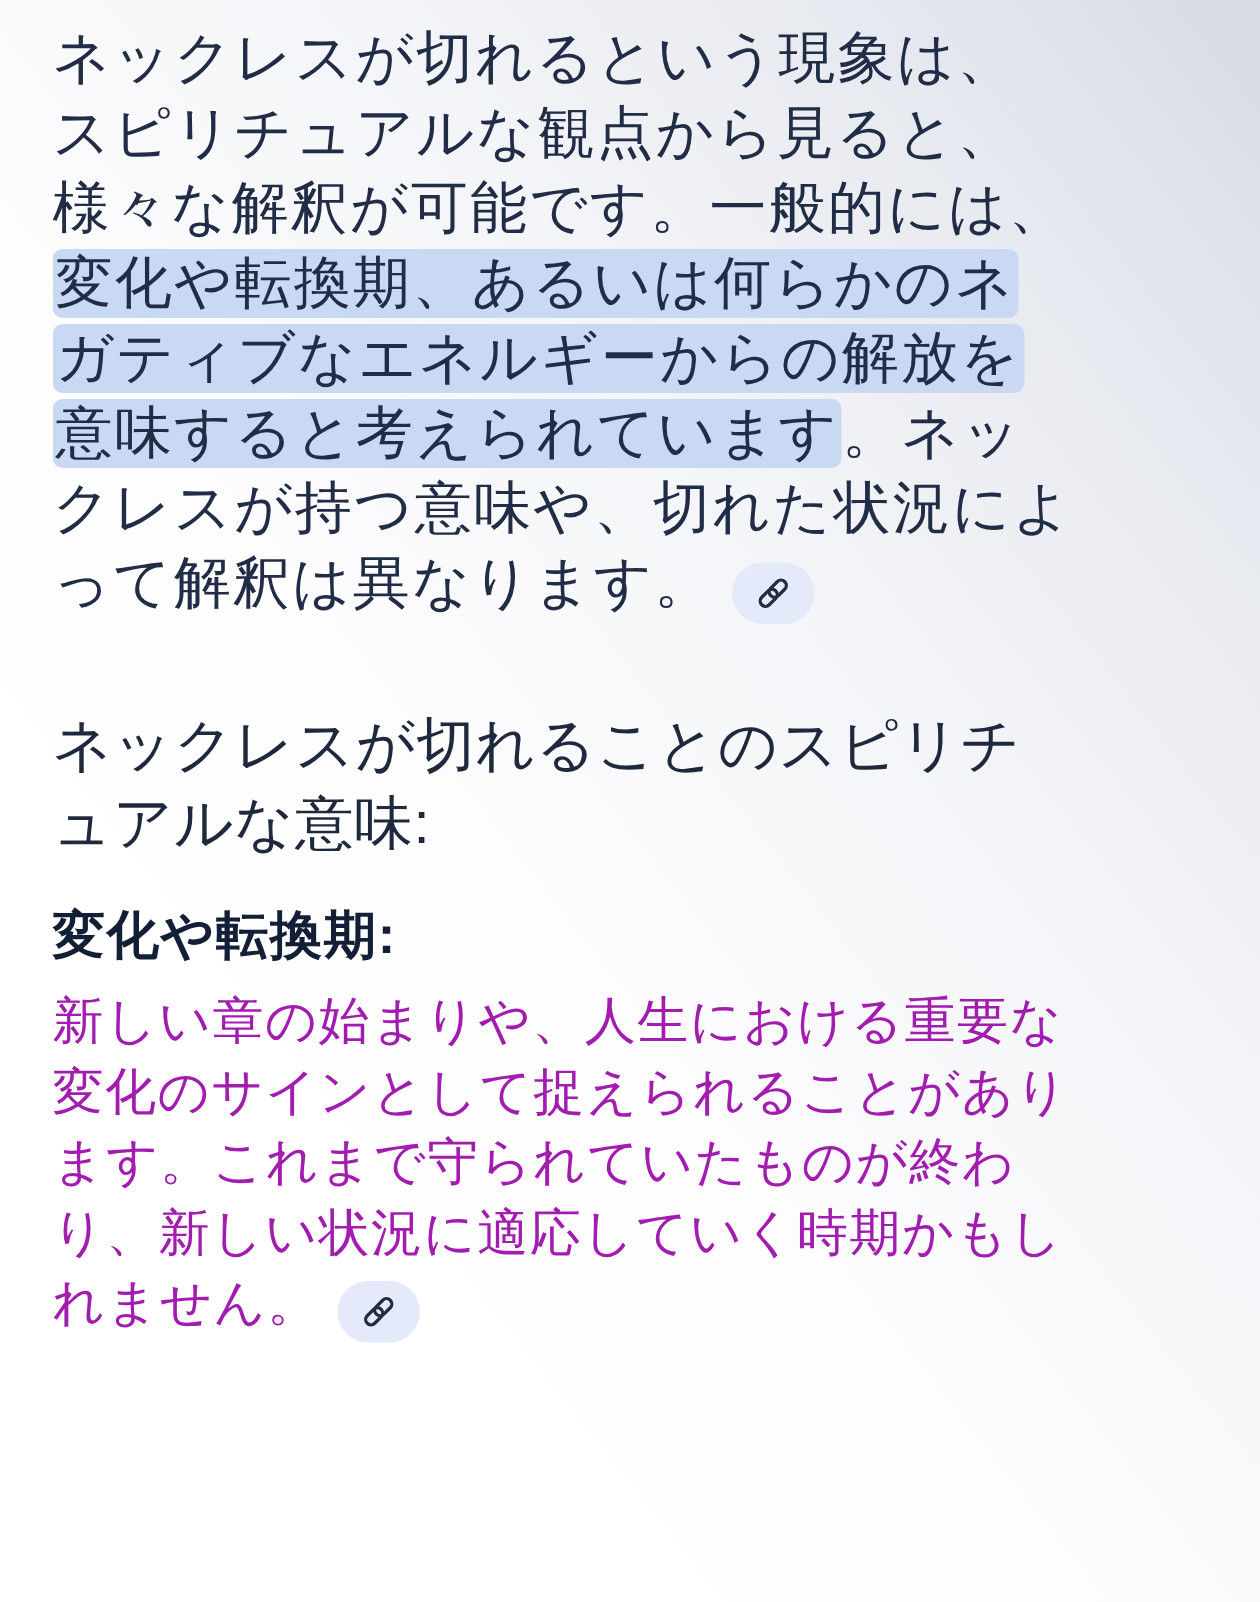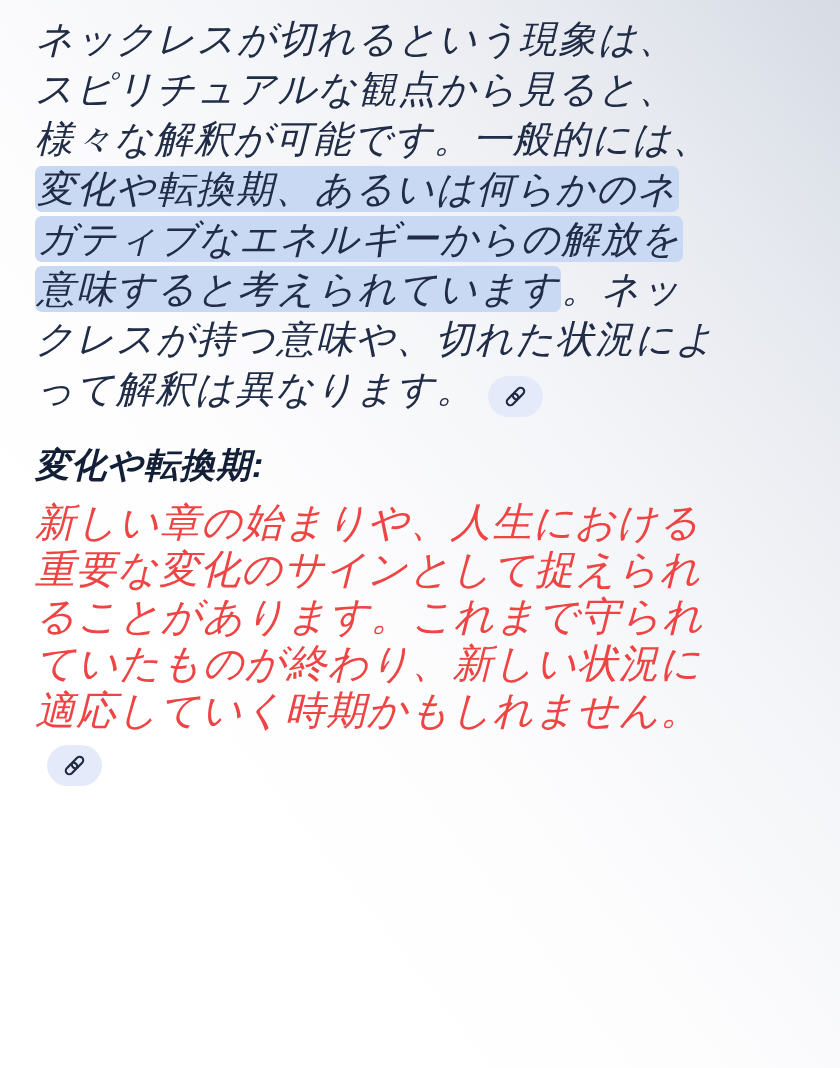"ネックレスが切れるという現象は、スピリチュアルな観点から見ると、様々な解釈が可能" .page { font-style: italic -> none }
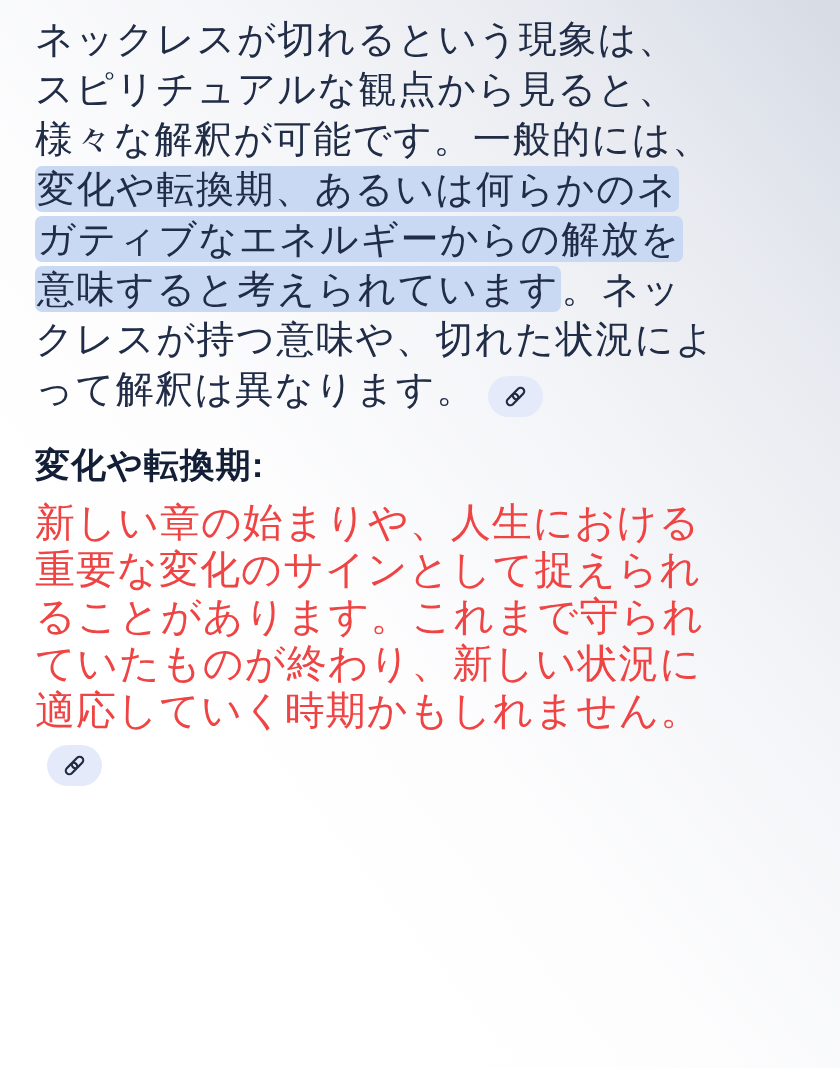"ネックレスが切れることのスピリチュアルな意味:" h2.heading { html: none -> <h2>ネックレスが切れることのスピリチュアルな意味:</h2> }
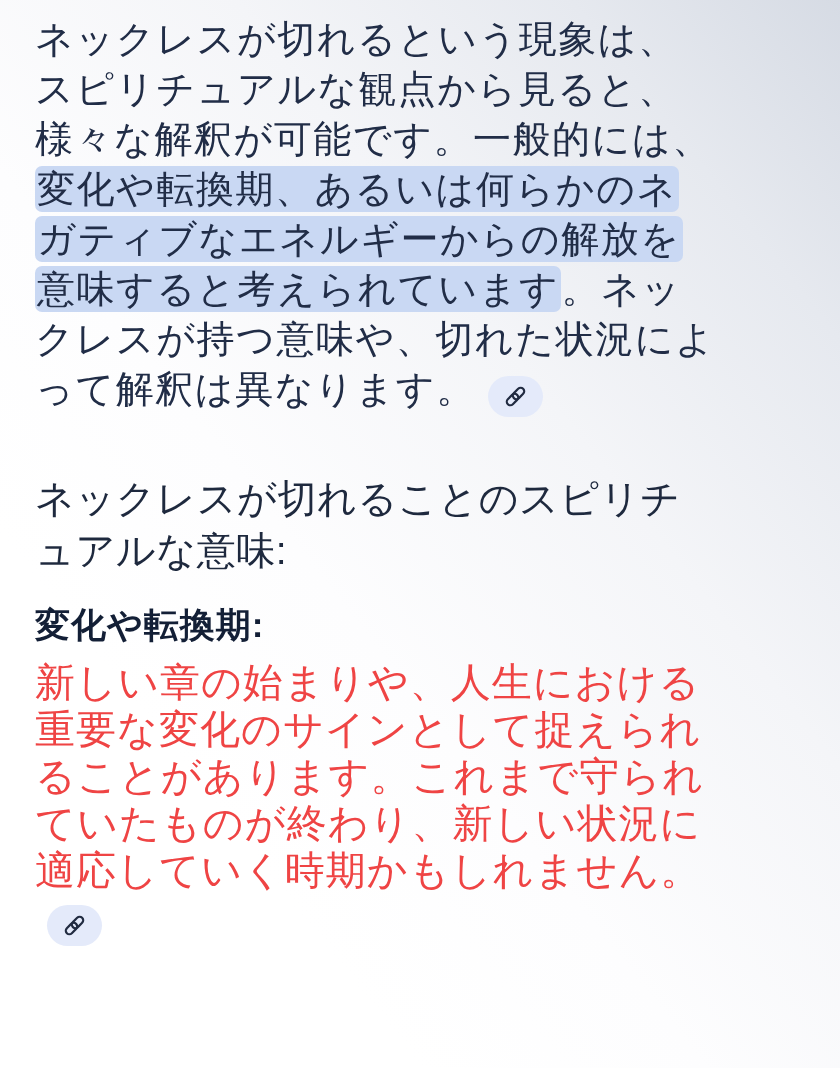"新しい章の始まりや、人生における重要な変化のサインとして捉えられることがあります" .section-body { color: #ef4444 -> #a21caf; font-size: 40px -> 34px }
